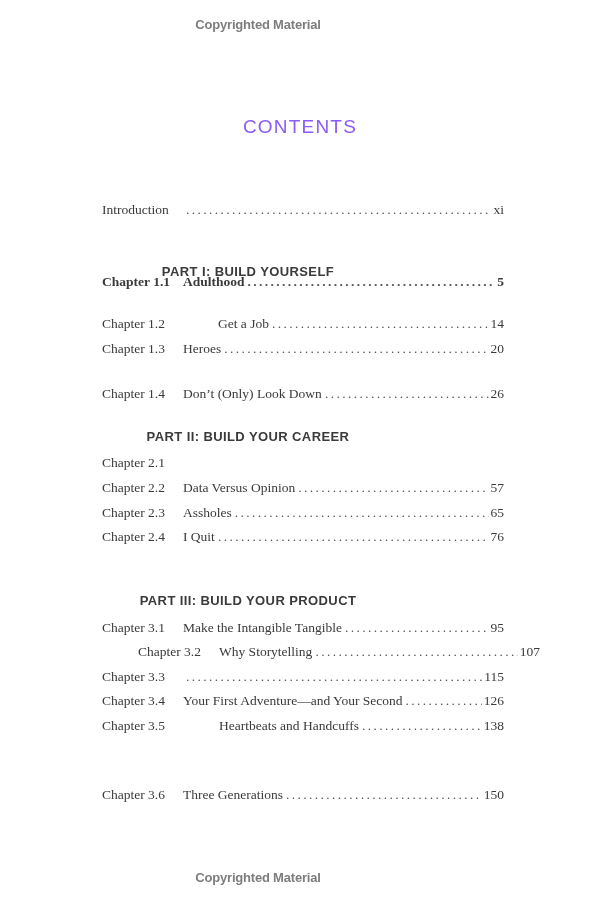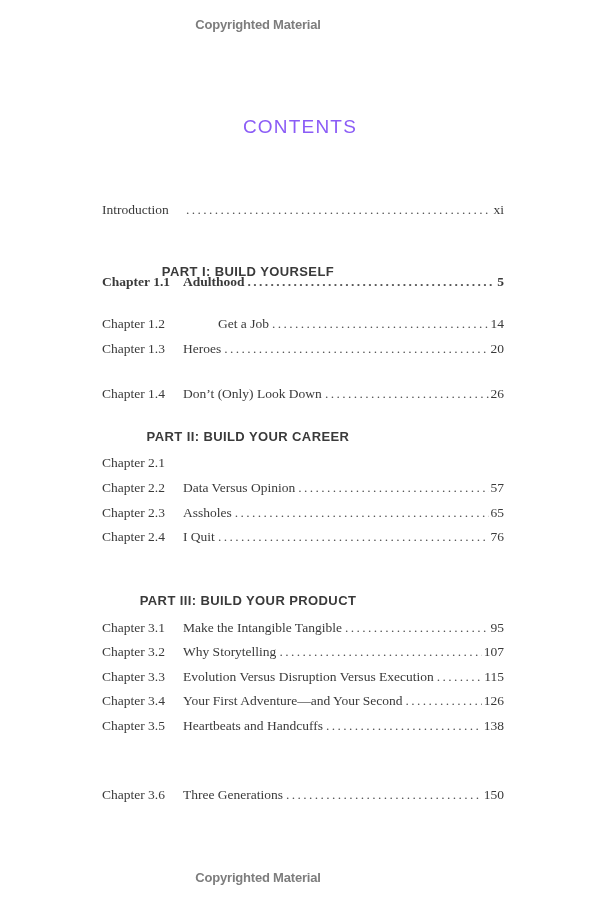"Chapter 3.2" div.row { margin-left: none -> 36px }
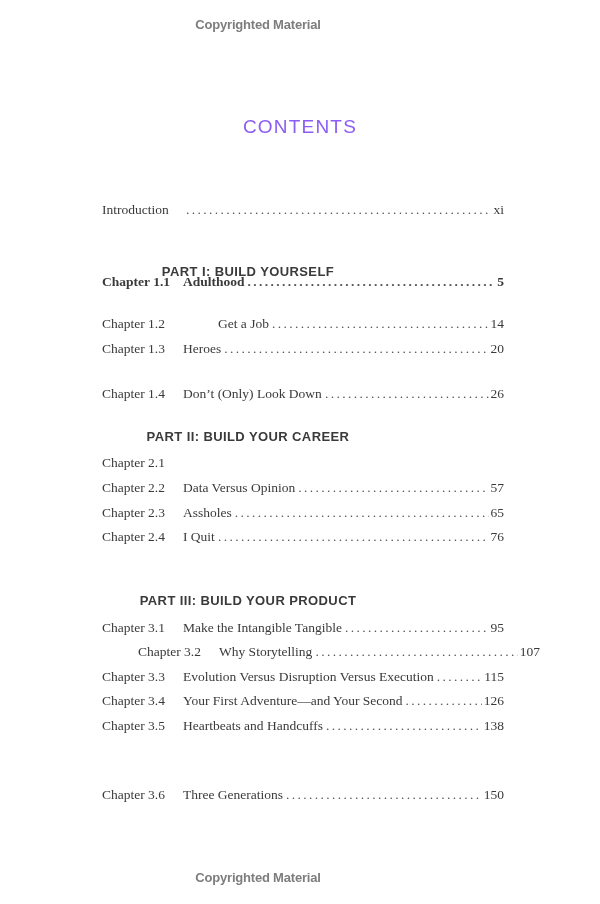"Evolution Versus Disruption Versus" span.name { html: <span>Evolution Versus Disruption Versus Execution</span> -> none }
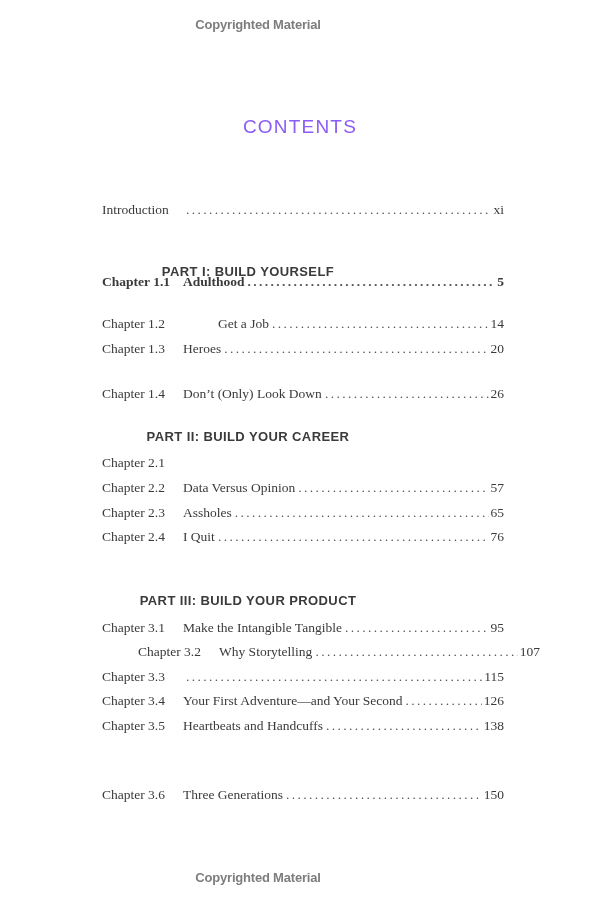"Chapter 3.5" div.row { gap: none -> 36px }
